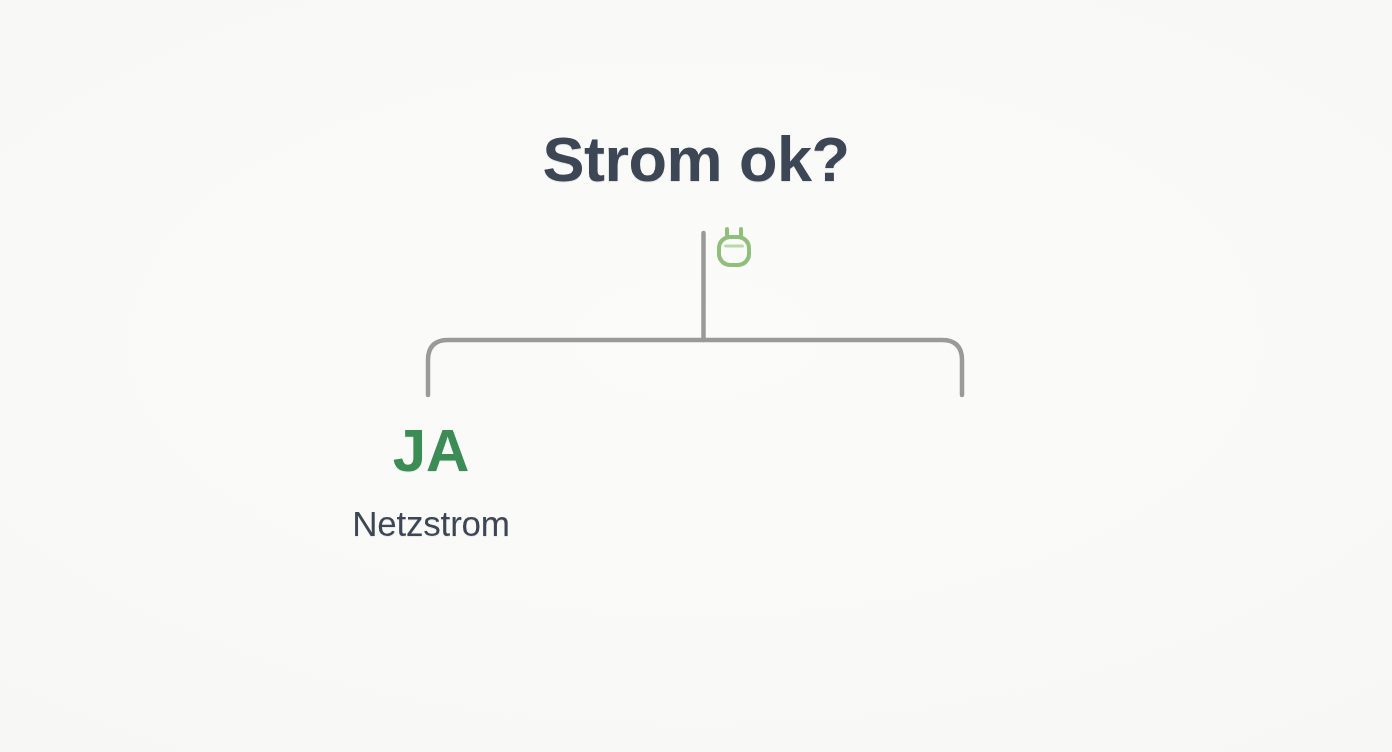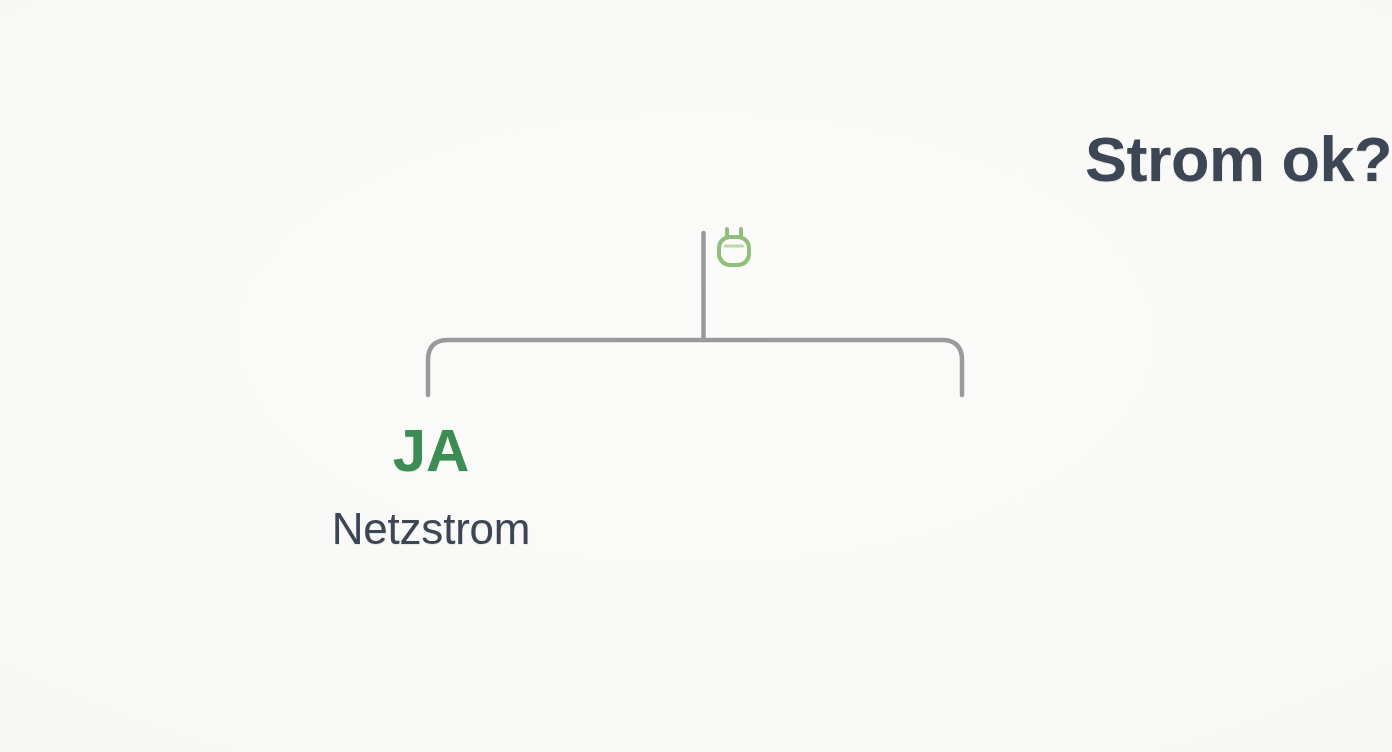"Strom ok?" #title { text-align: right -> center }
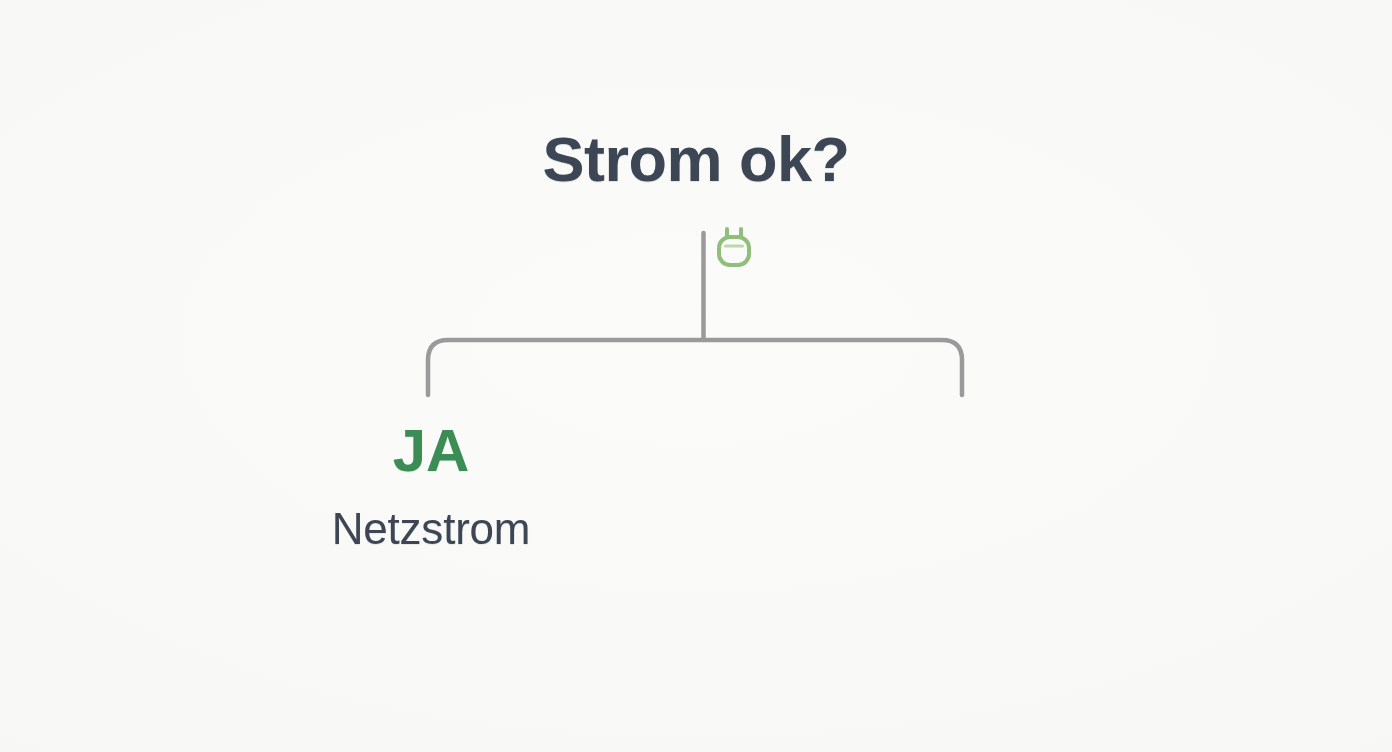"Netzstrom" .branch-label { font-size: 44px -> 35px }
